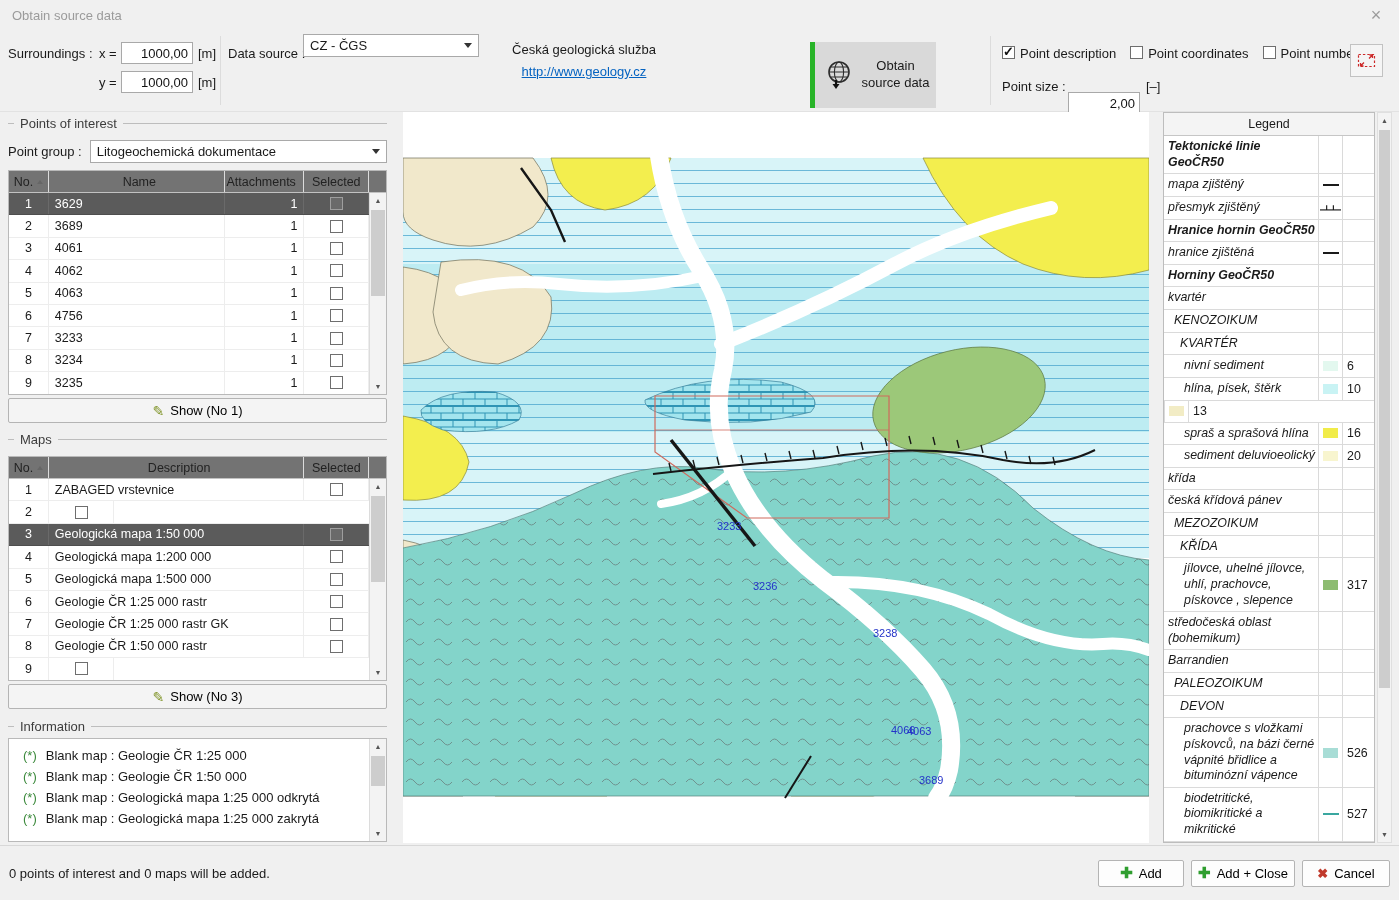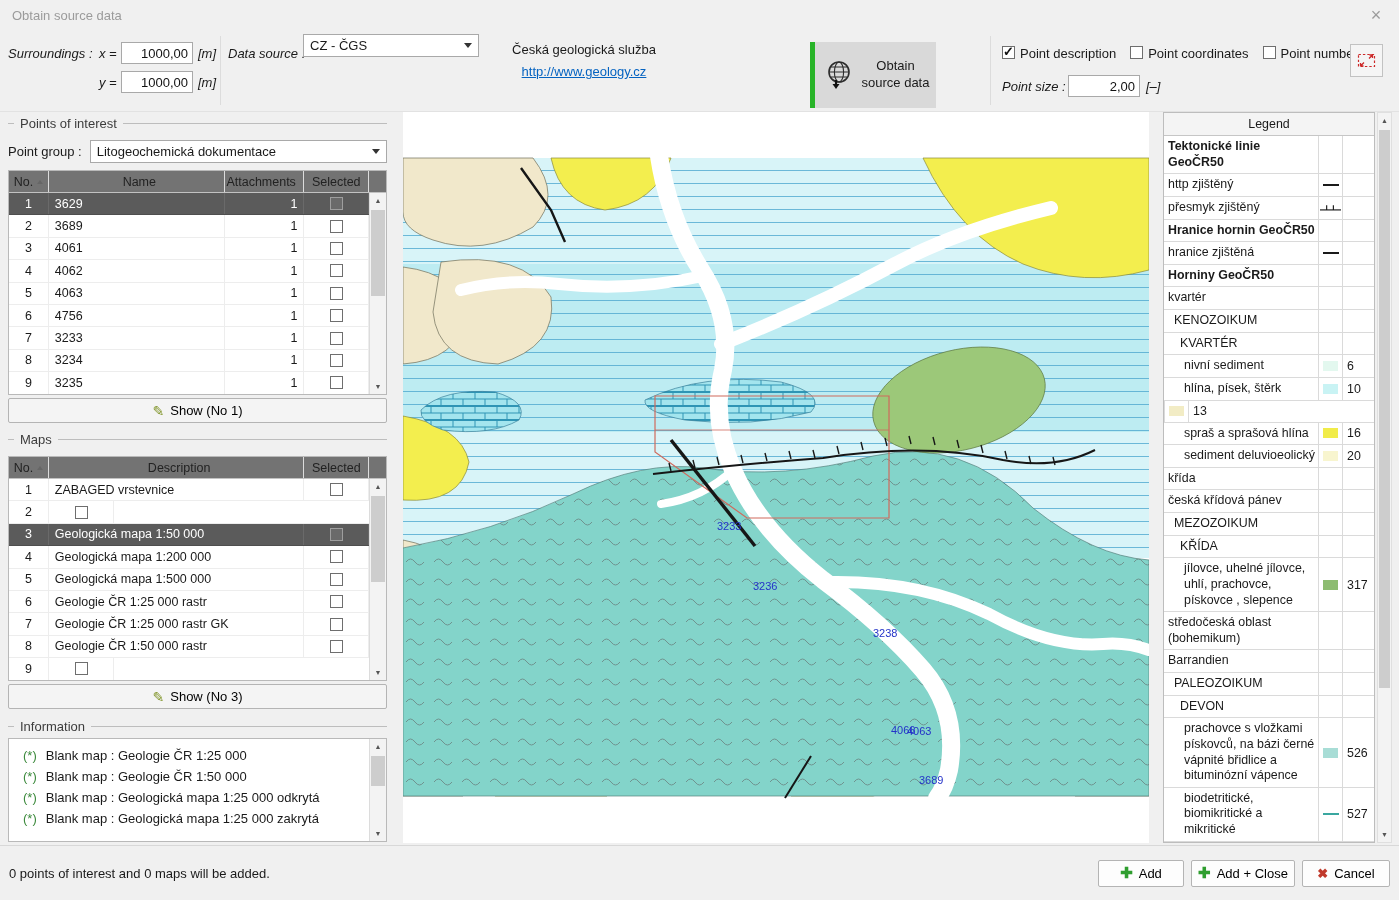"Surroundings :" .toolbar .abs { font-style: italic -> none }
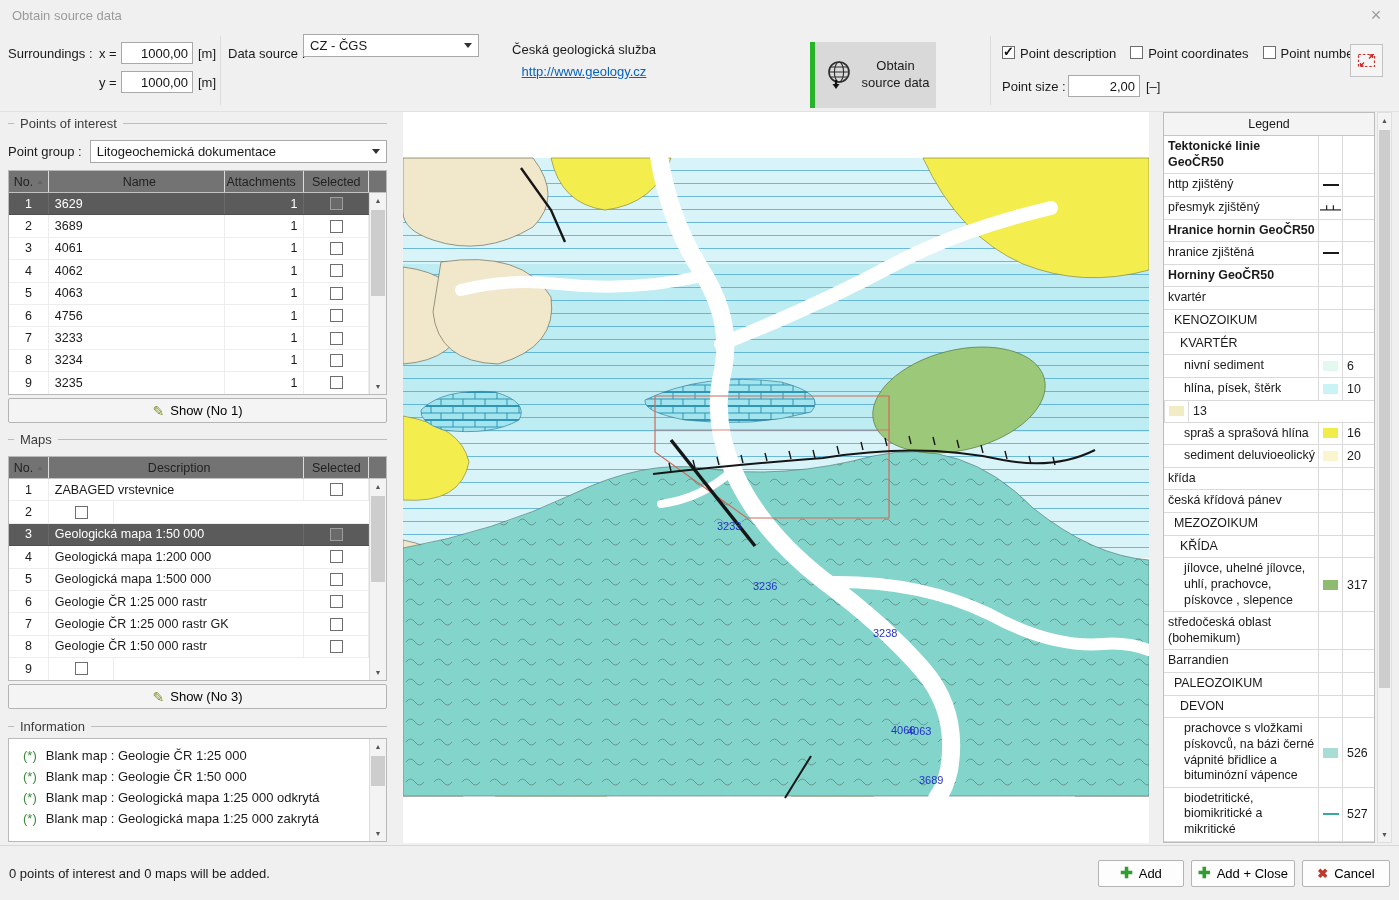"2,00" input.num { top: 45px -> 62px }
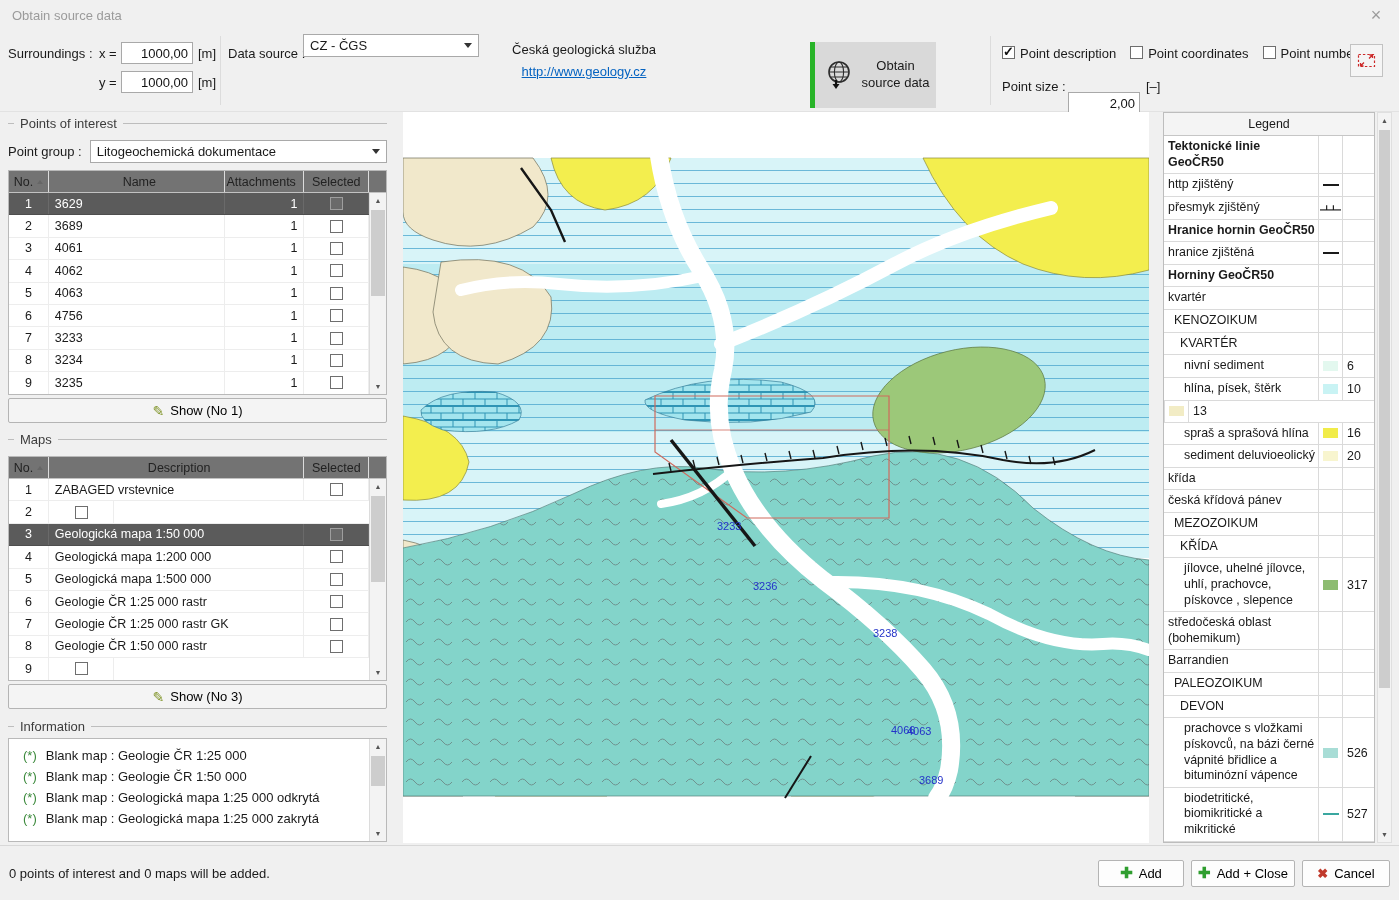"Tektonické linie GeoČR50" .lg-label { font-style: none -> italic }
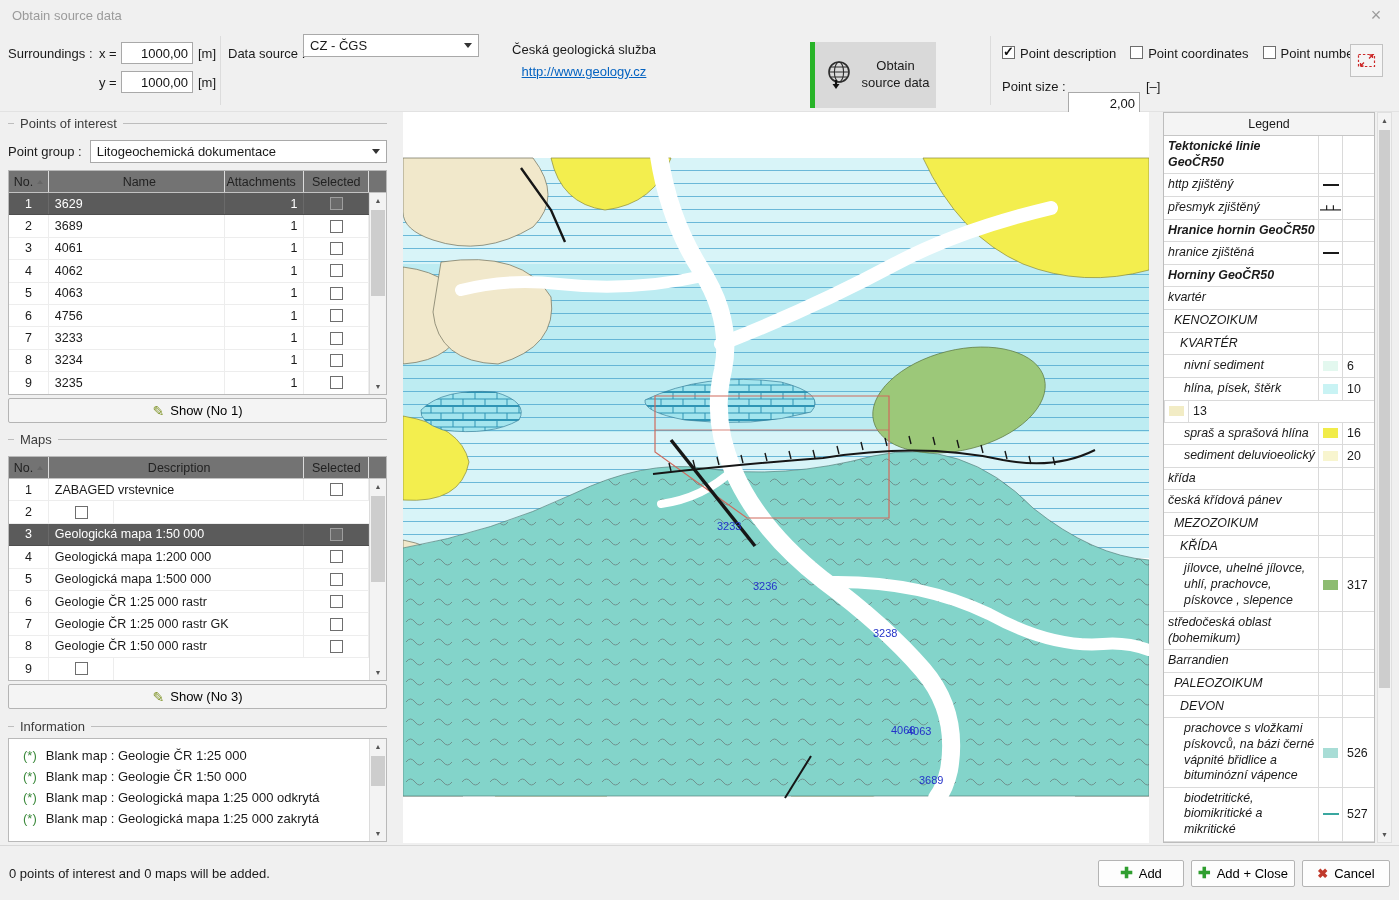"http zjištěný" div.lg-label { text: http -> mapa }
